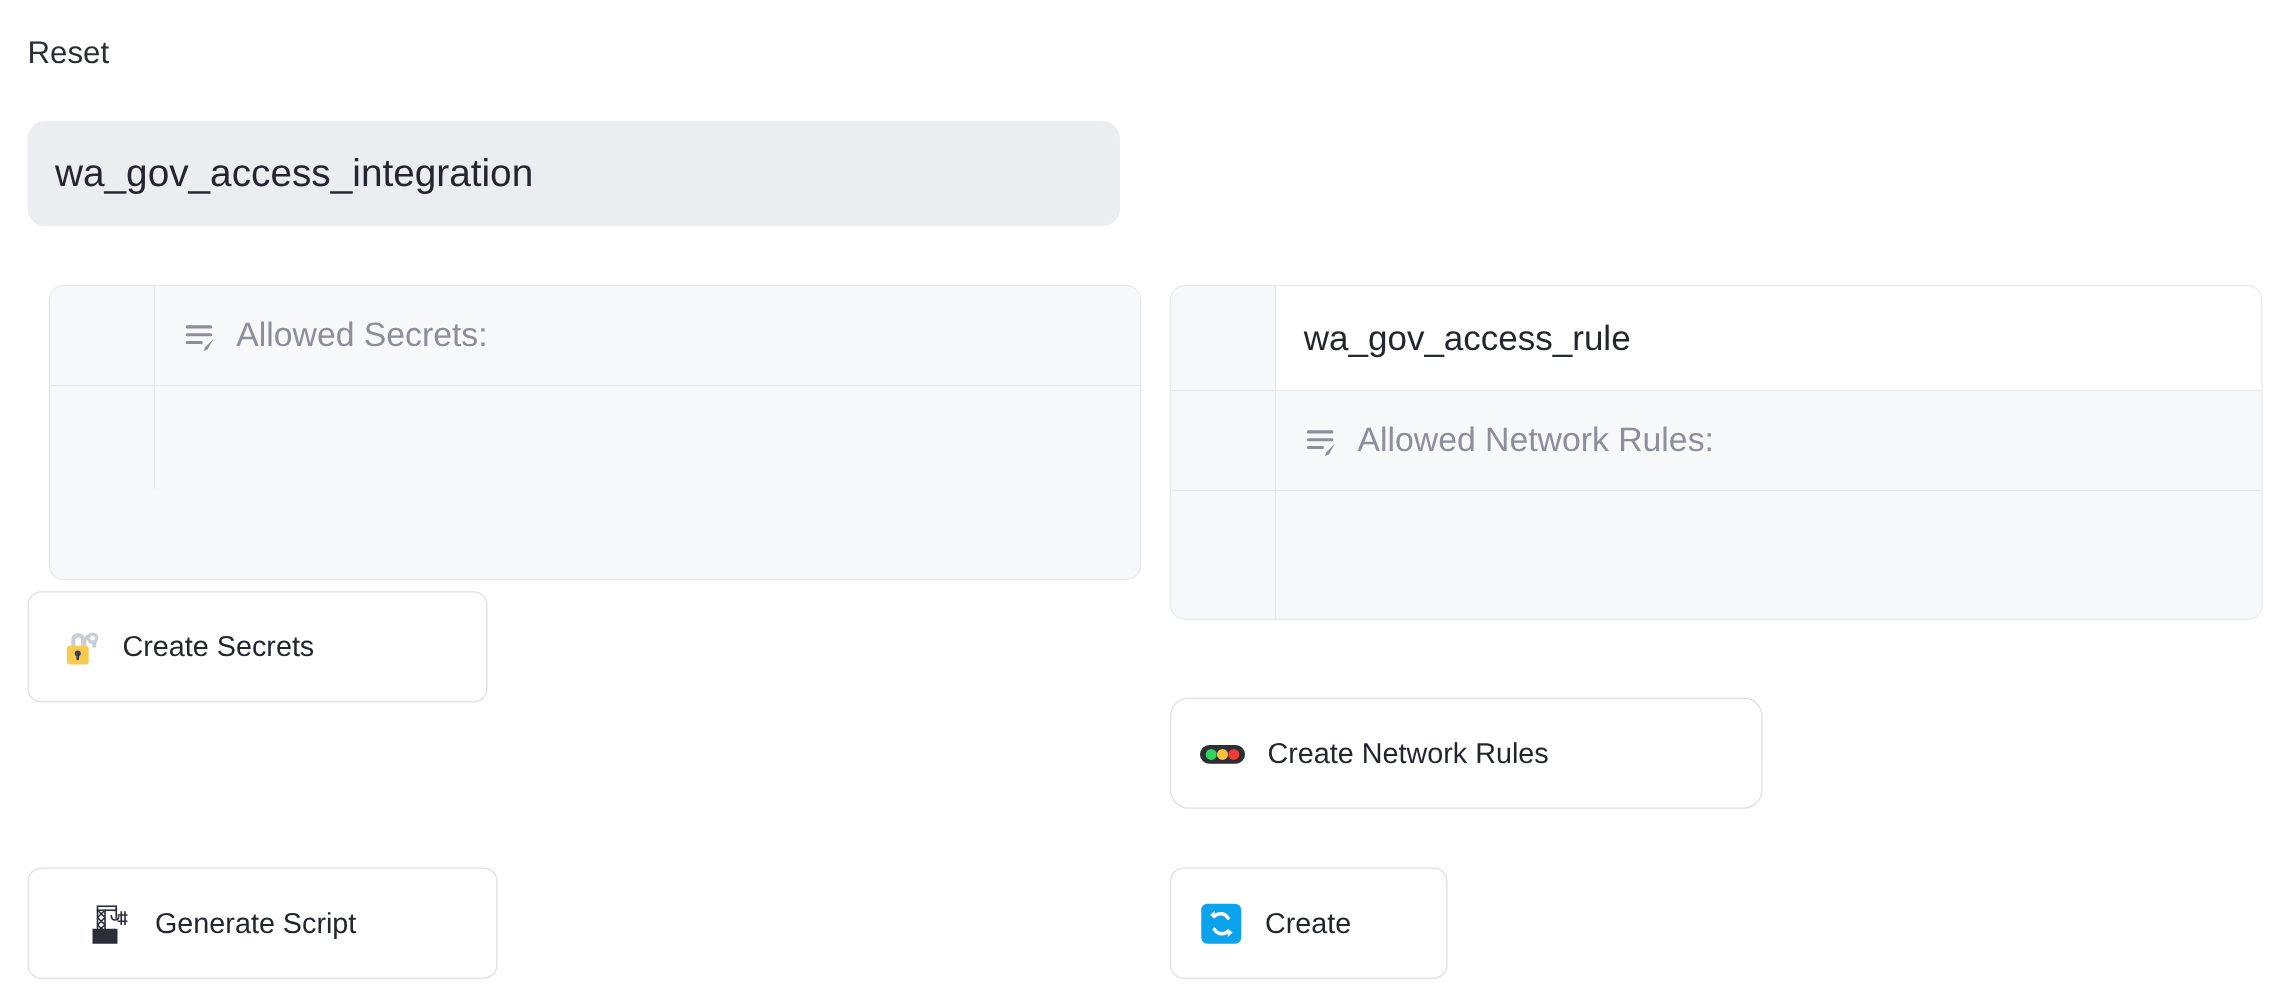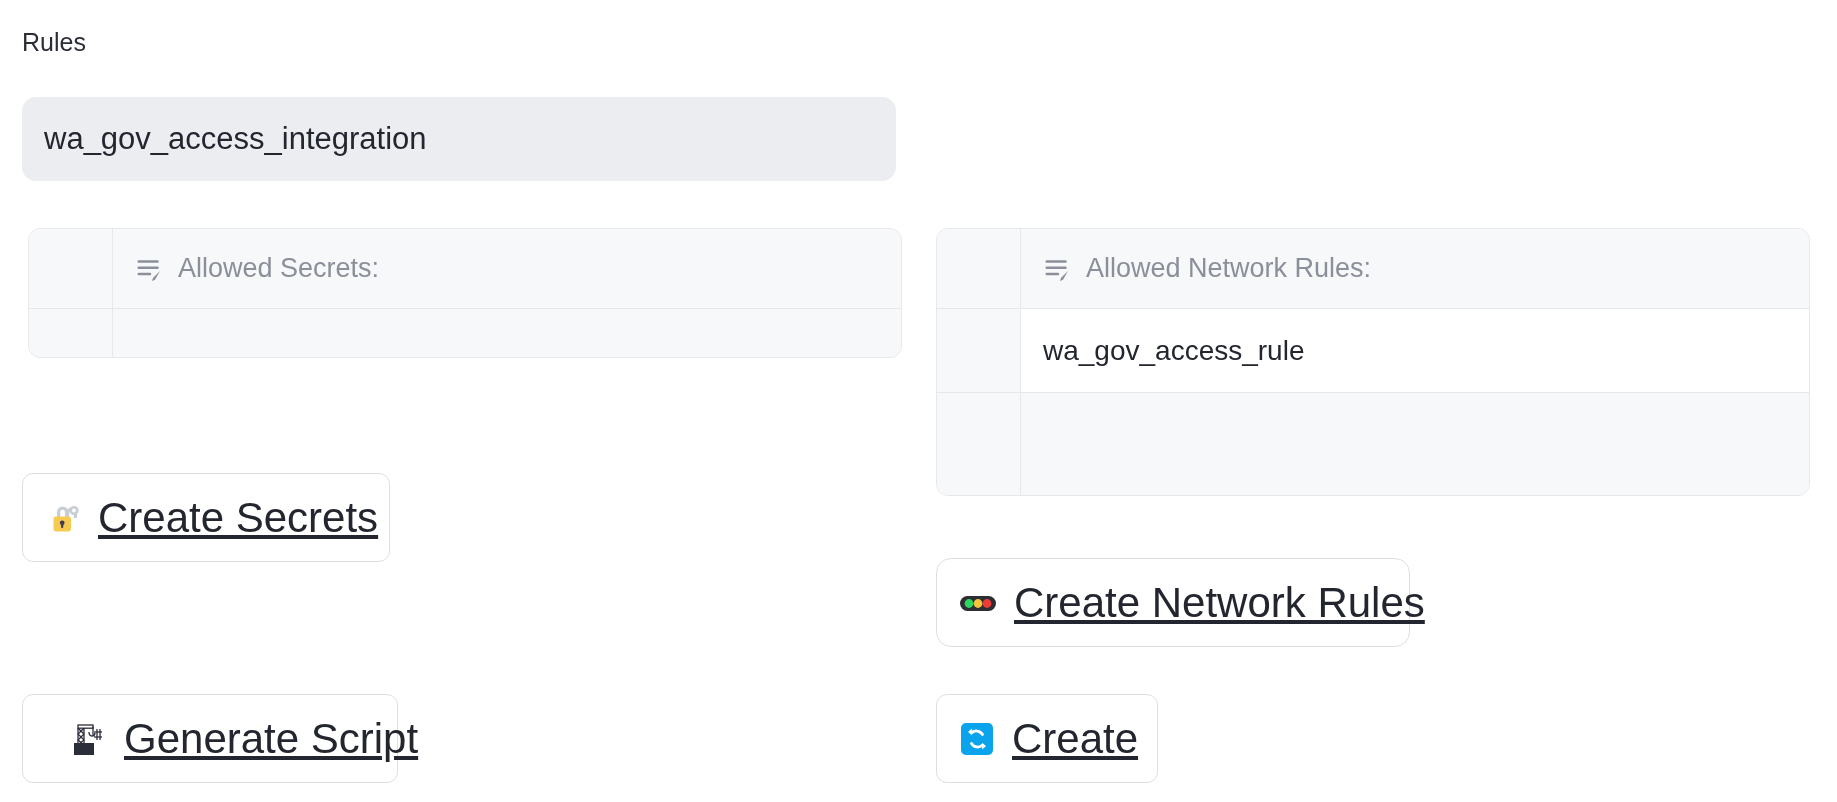"Rules" div.name-label { text: Rules -> Reset }
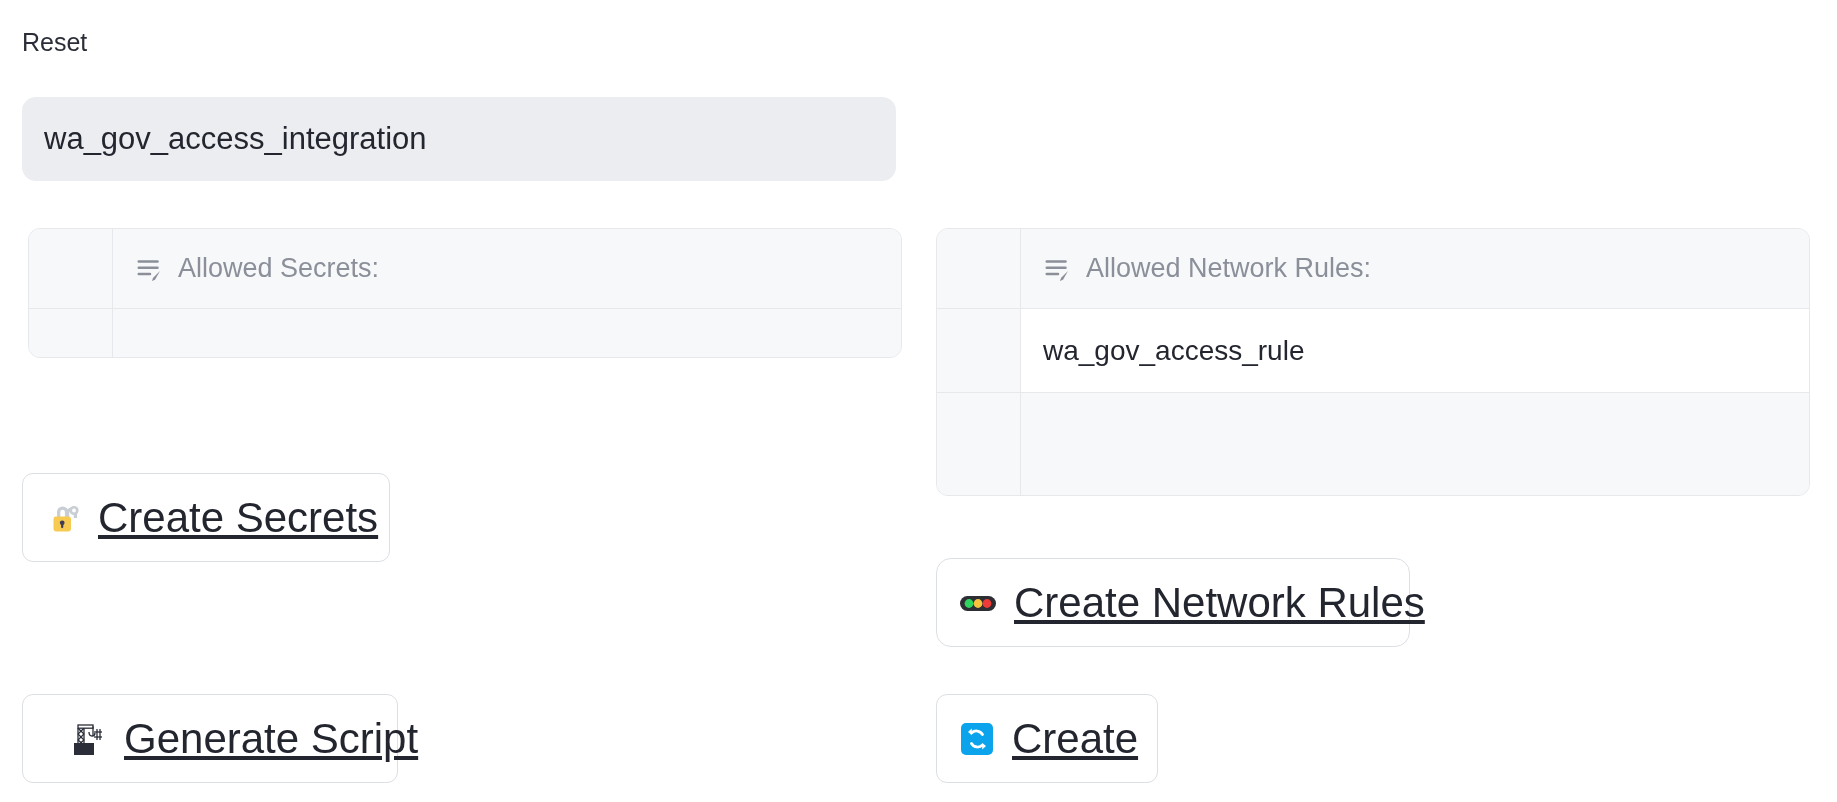"Allowed Secrets:" .table-secrets { height: 130px -> 236px; left: 28px -> 39px }
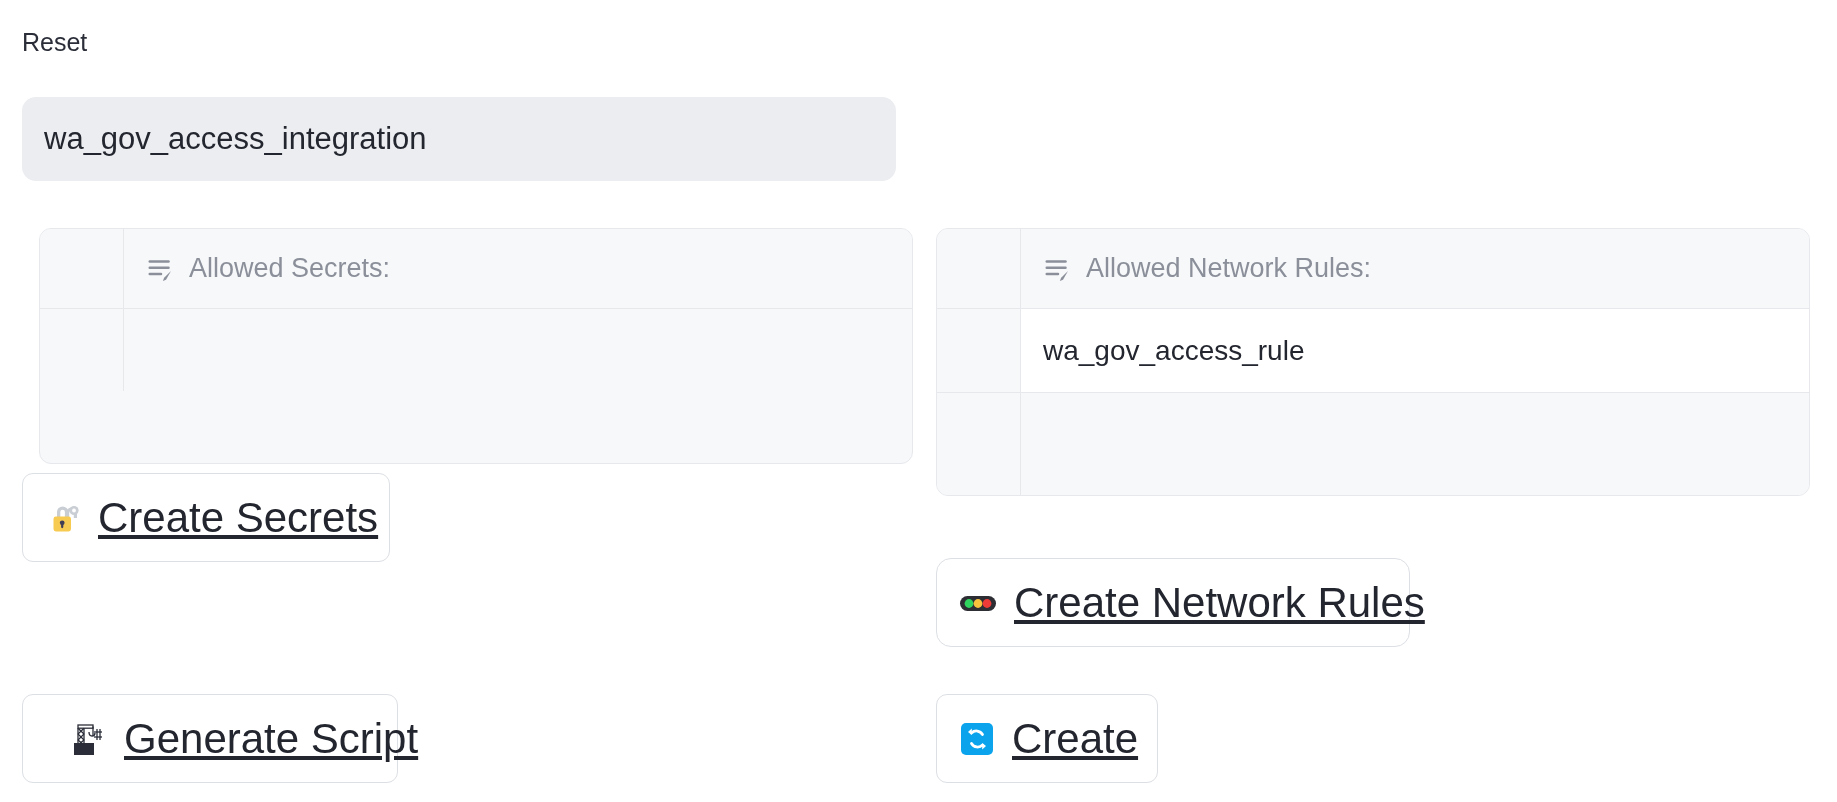"Allowed Network Rules:" div.trow { order: before "wa_gov_access_rule" -> after "wa_gov_access_rule" }
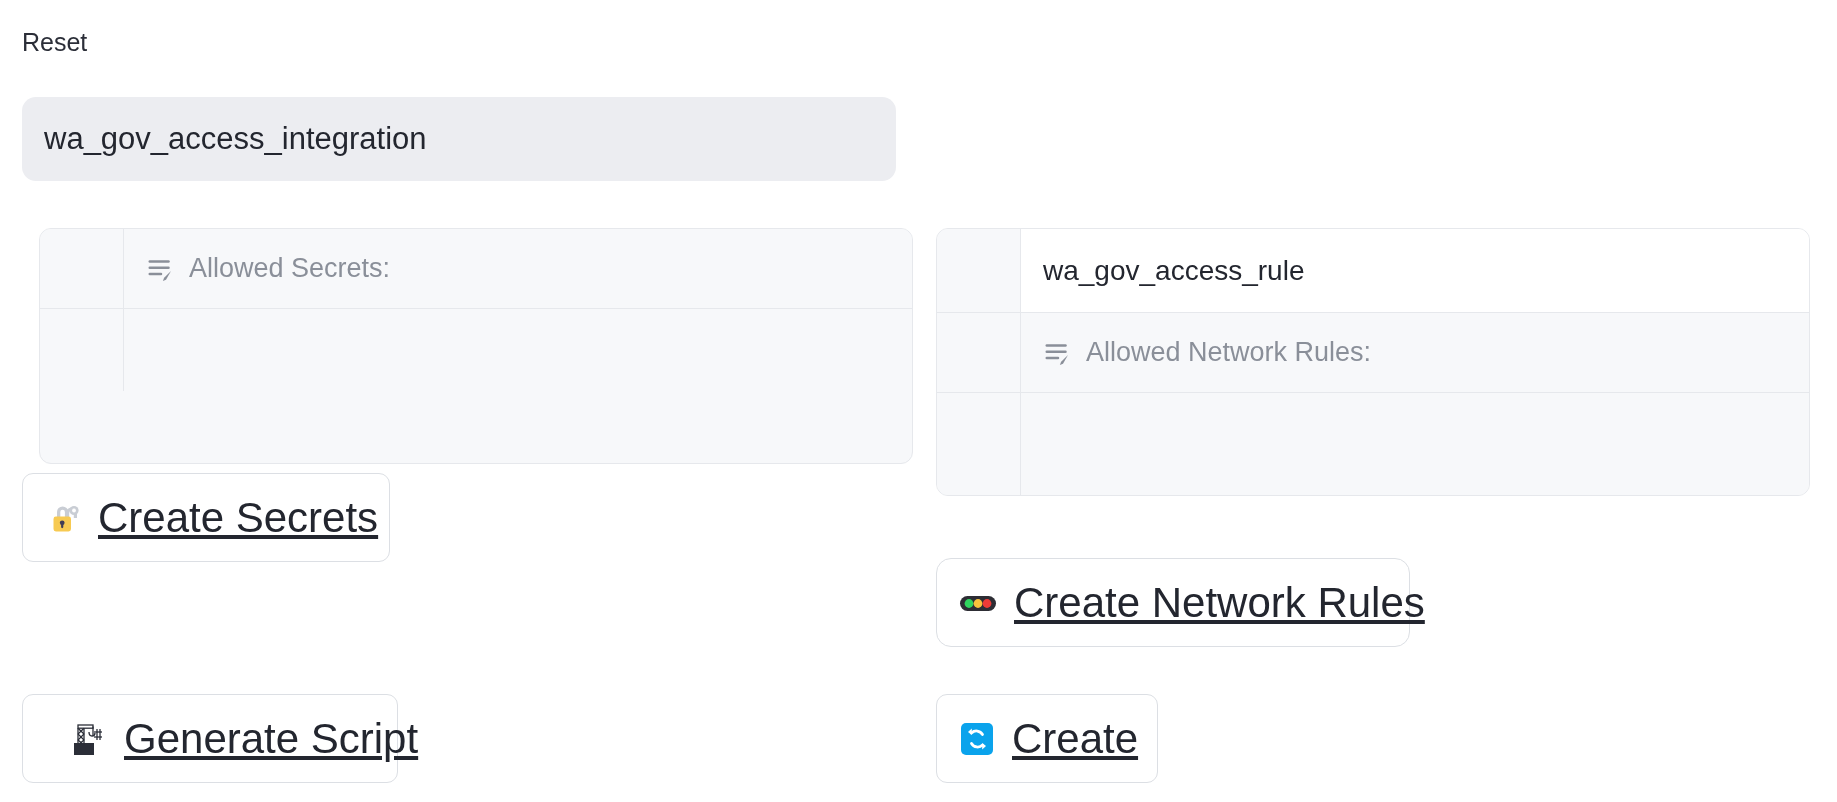"Create Secrets" .btn-label { font-size: 42px -> 23px; text-decoration: underline -> none }
